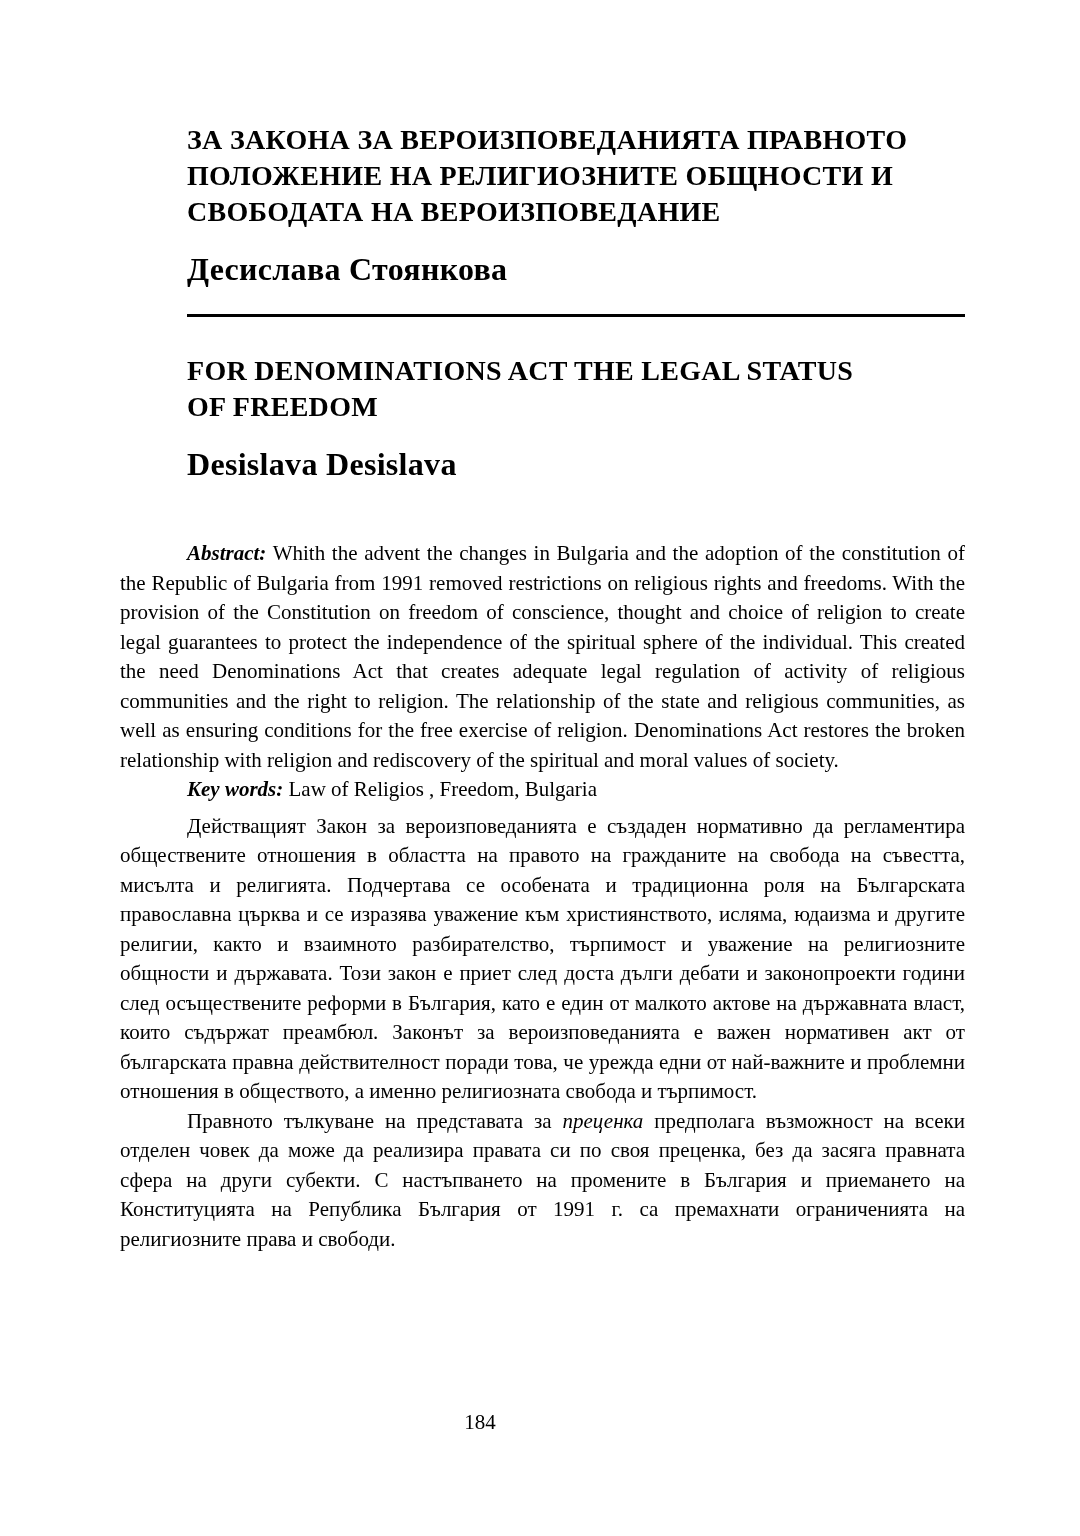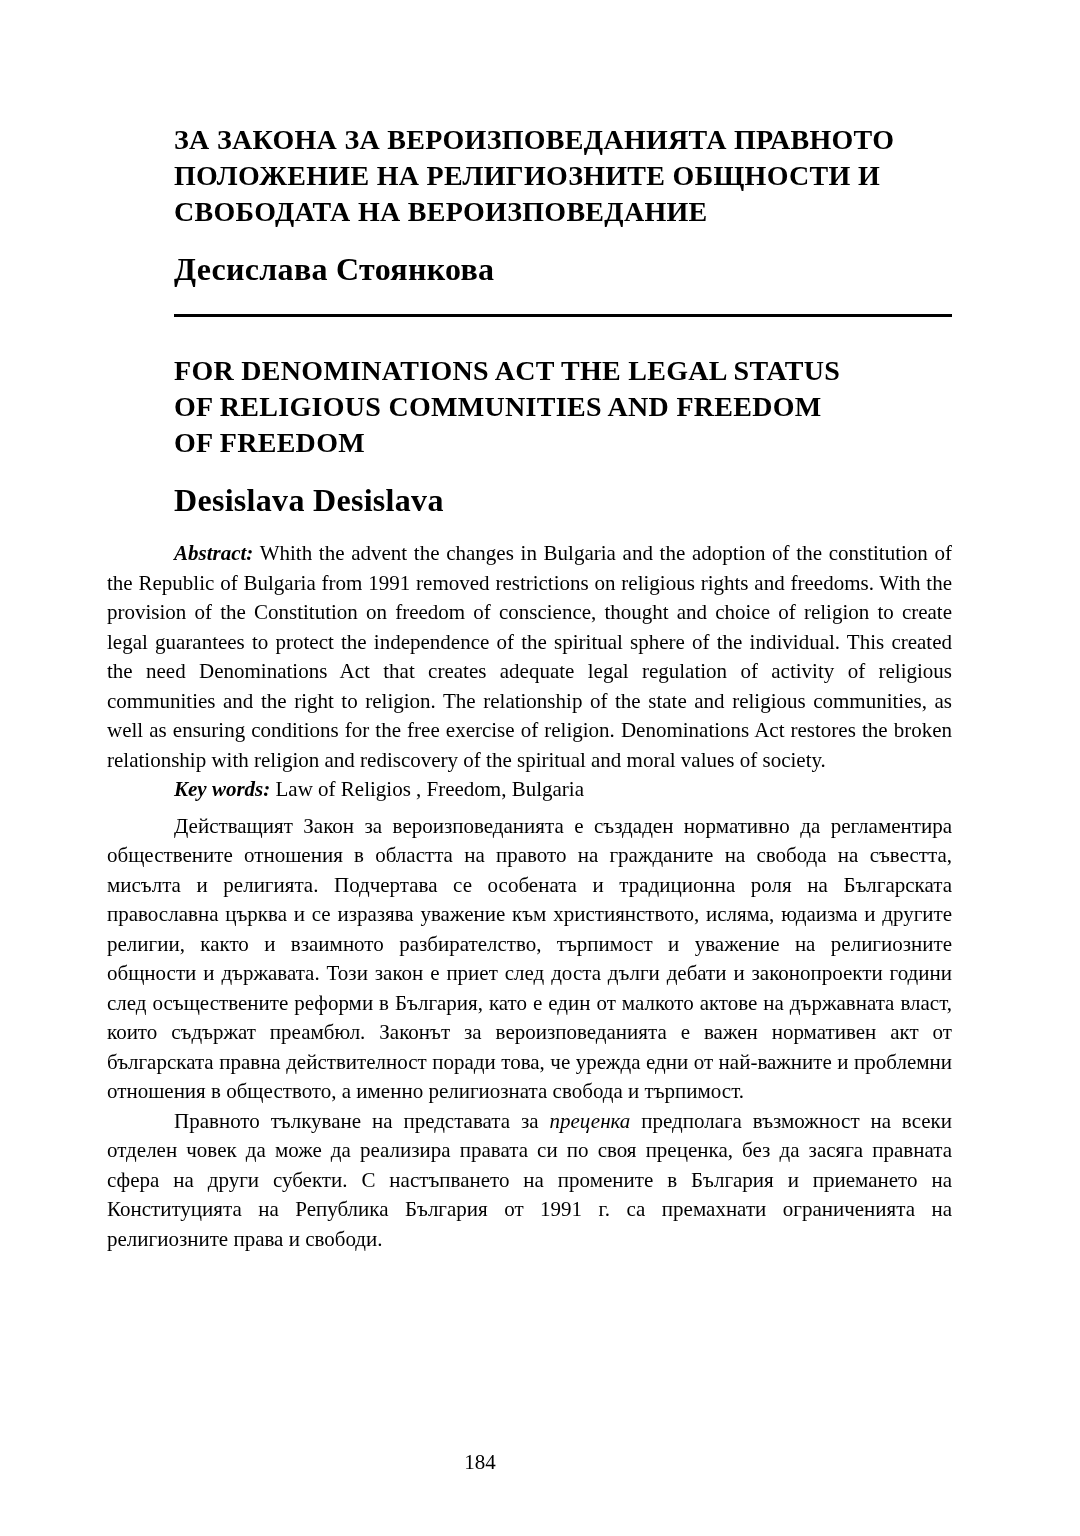"ЗА ЗАКОНА ЗА ВЕРОИЗПОВЕДАНИЯТА ПРАВНОТО" .page { left: 107px -> 120px }
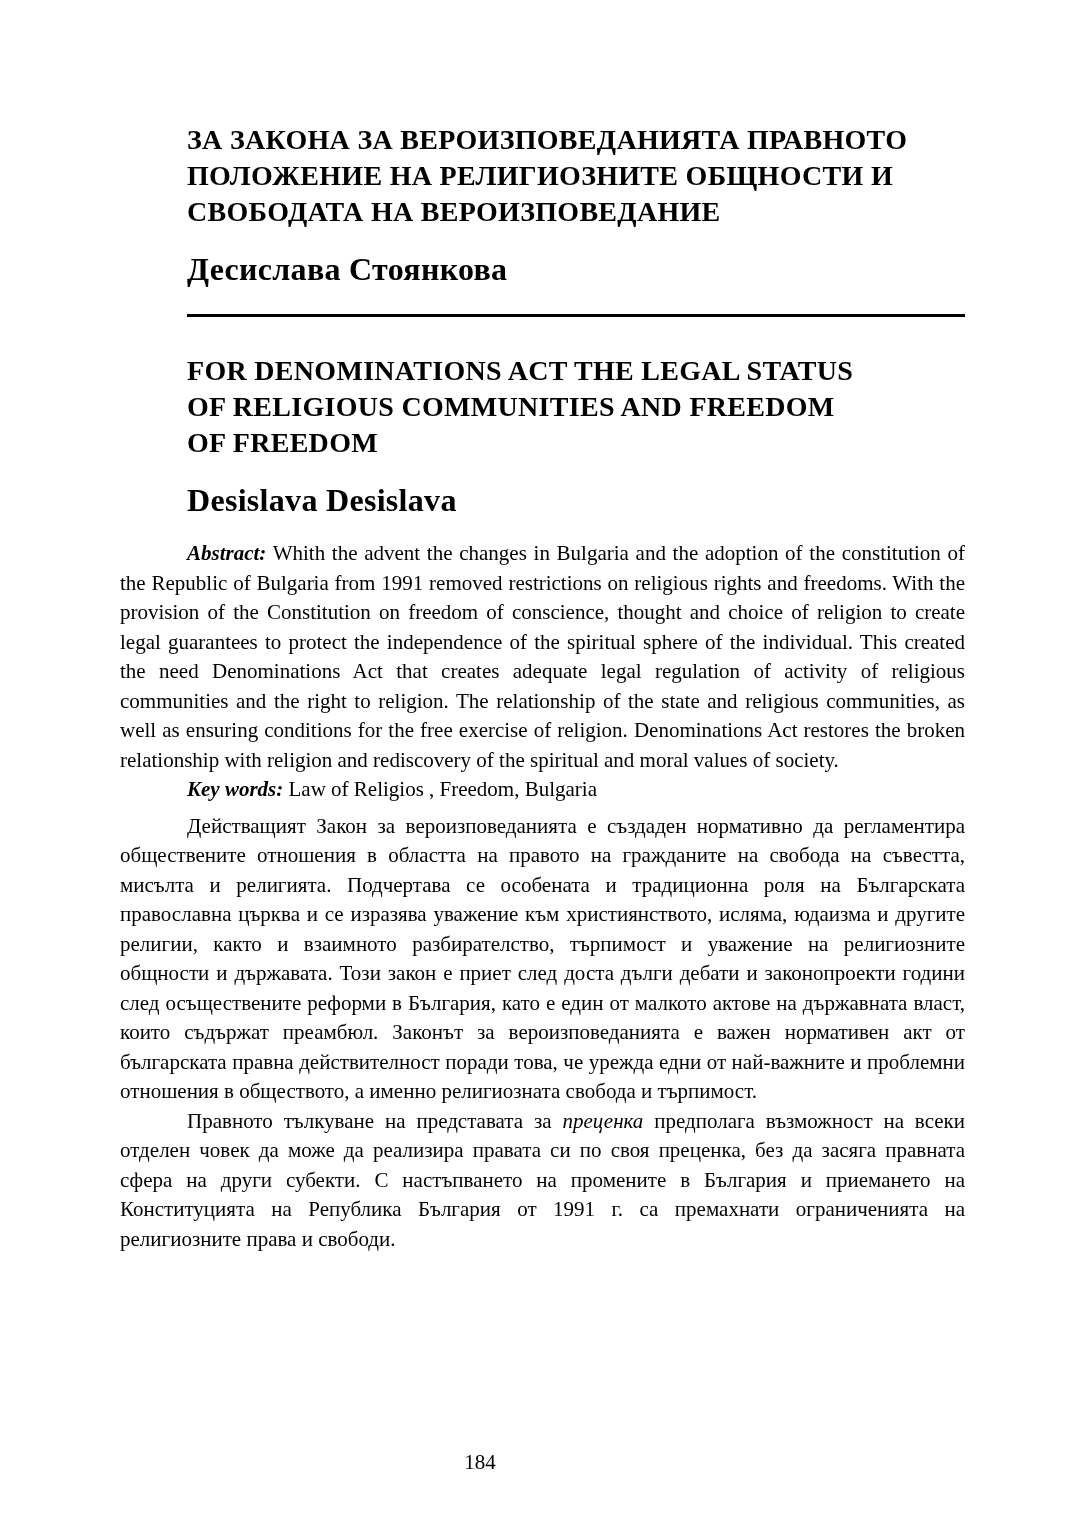"OF RELIGIOUS COMMUNITIES AND FREEDOM" div.title-line { html: <div>OF RELIGIOUS COMMUNITIES AND FREEDOM</div> -> none }
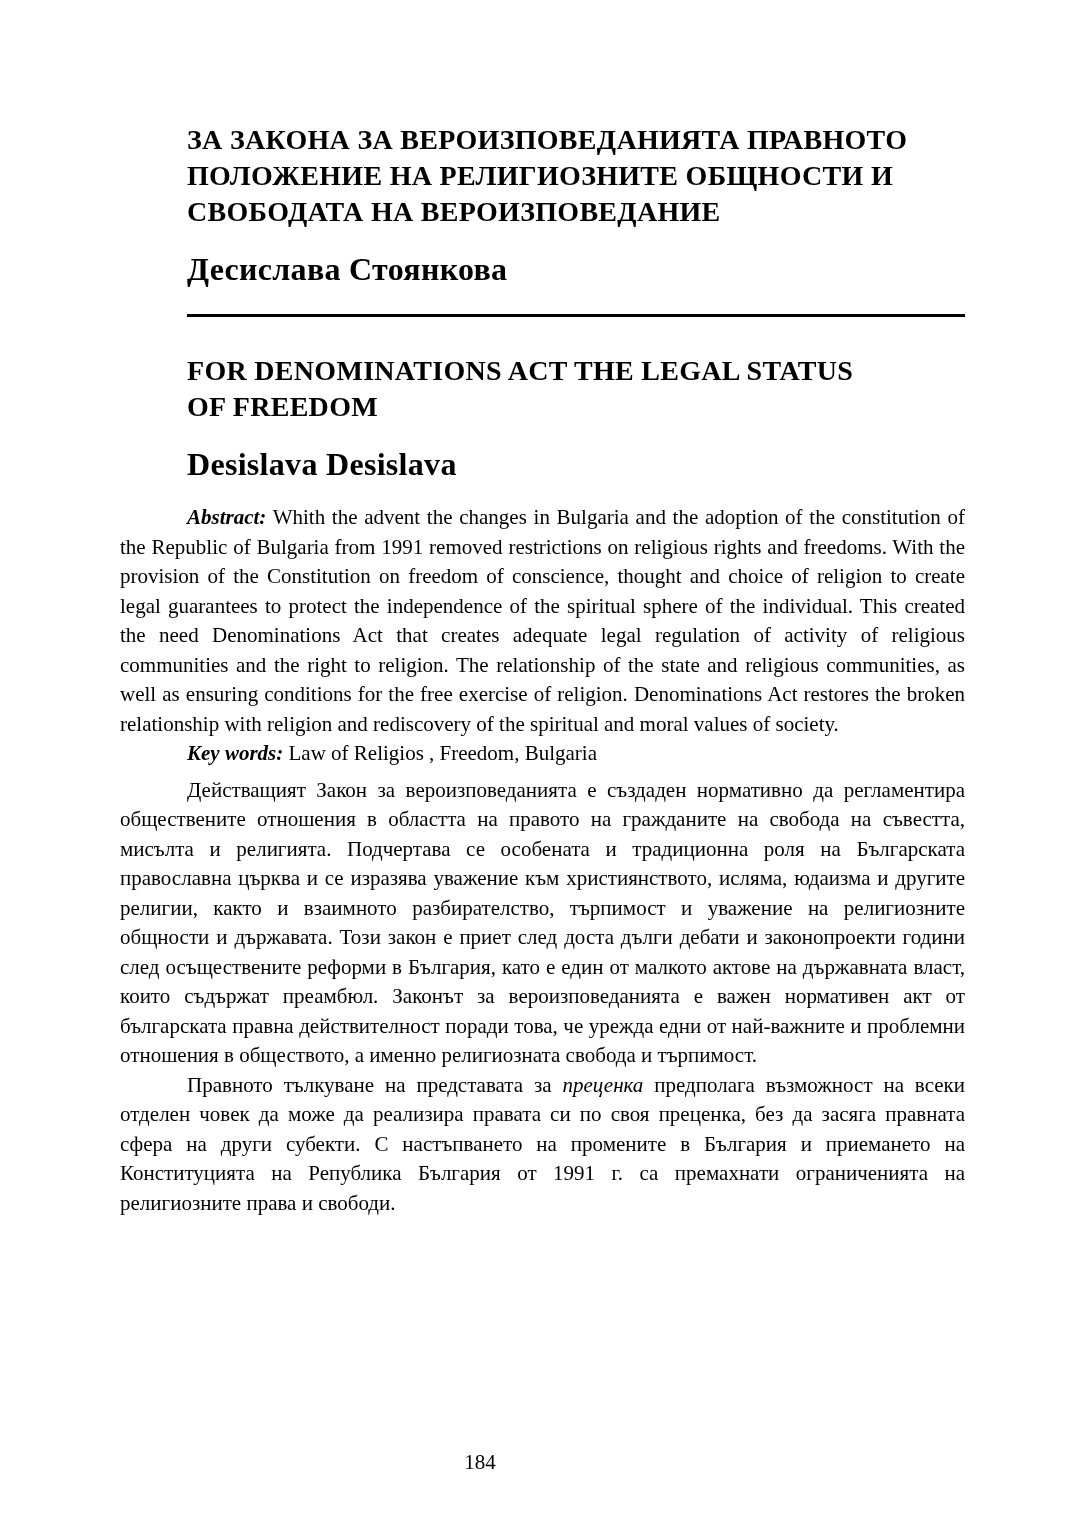"Abstract: Whith the advent the" .abstract-section { margin-top: 24px -> 60px }
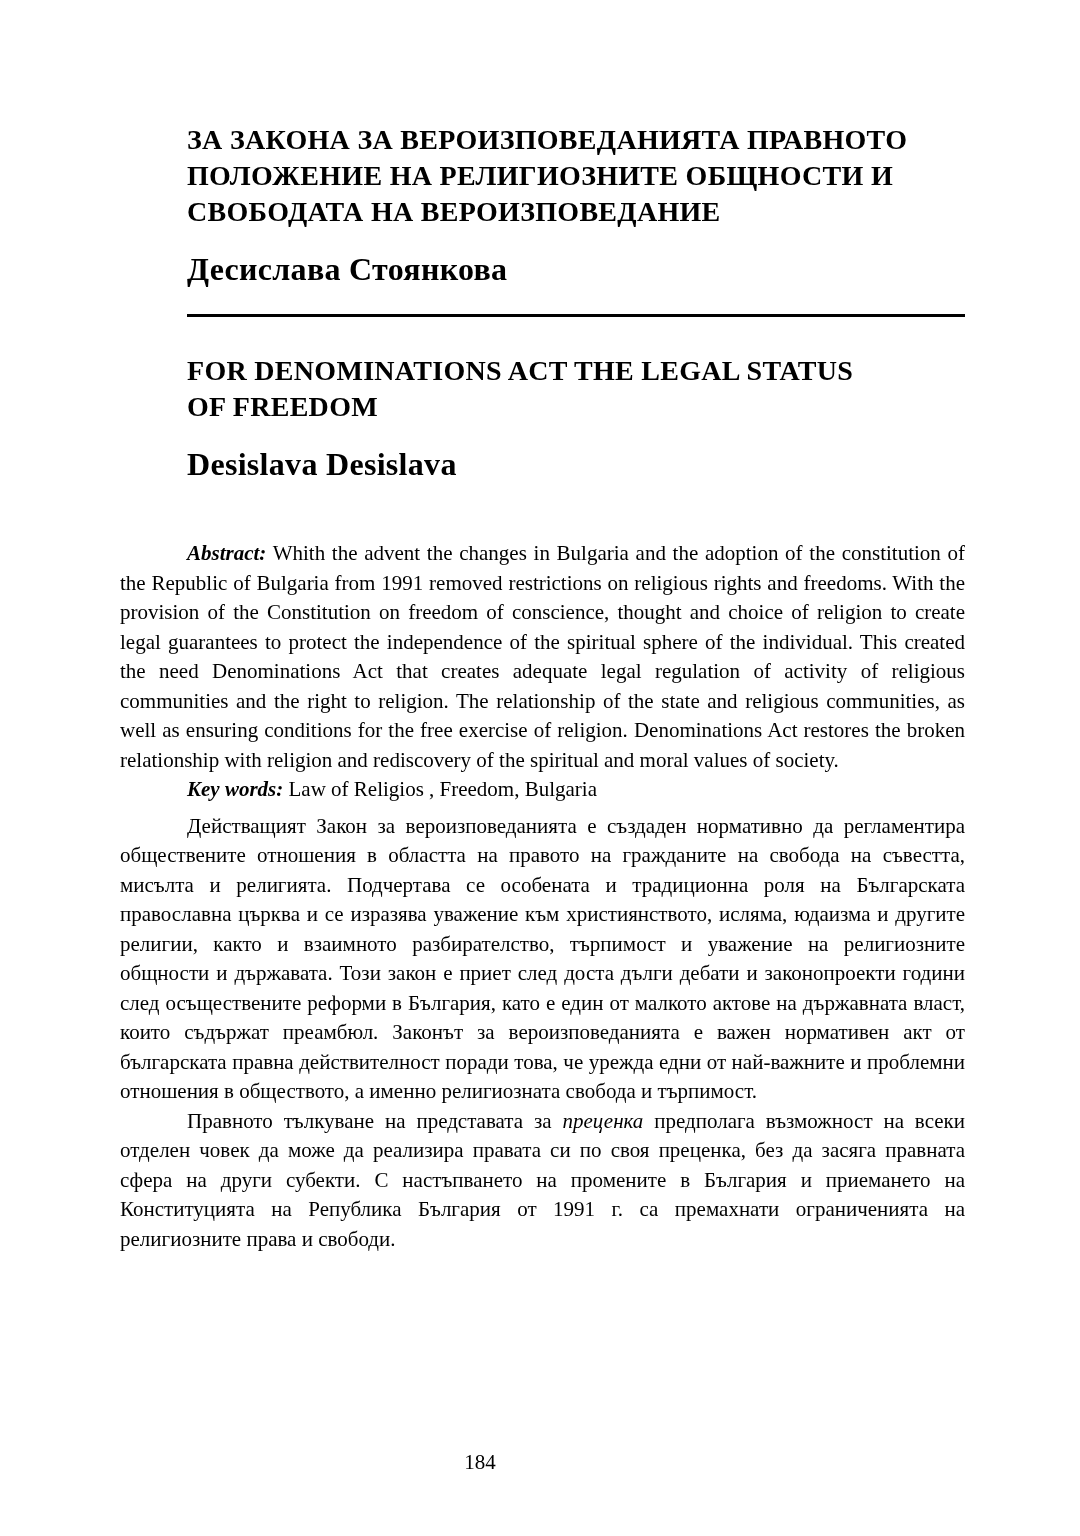"184" .page-footer { margin-top: 40px -> none }
